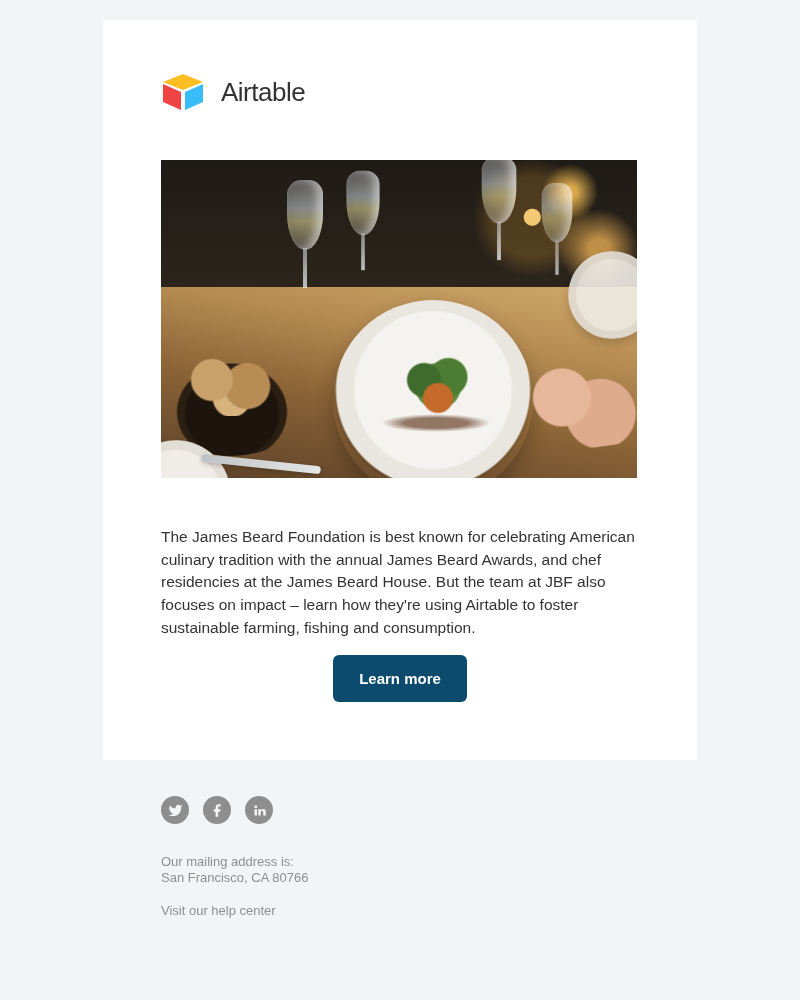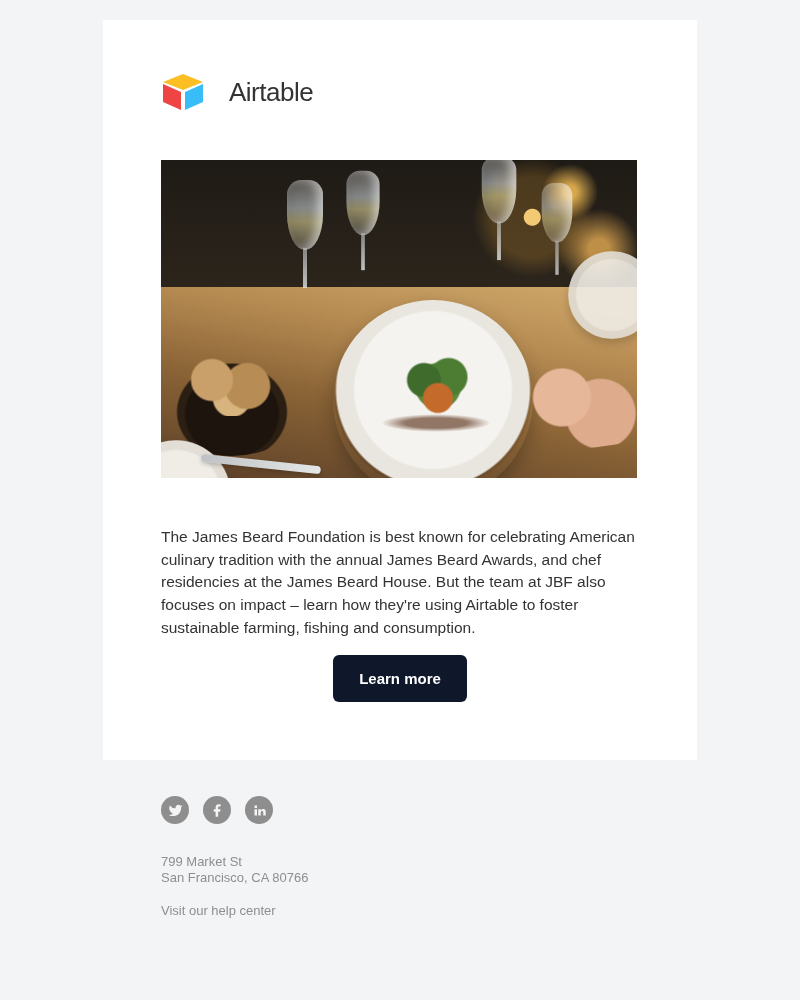"Airtable" .logo { gap: 24px -> 16px }
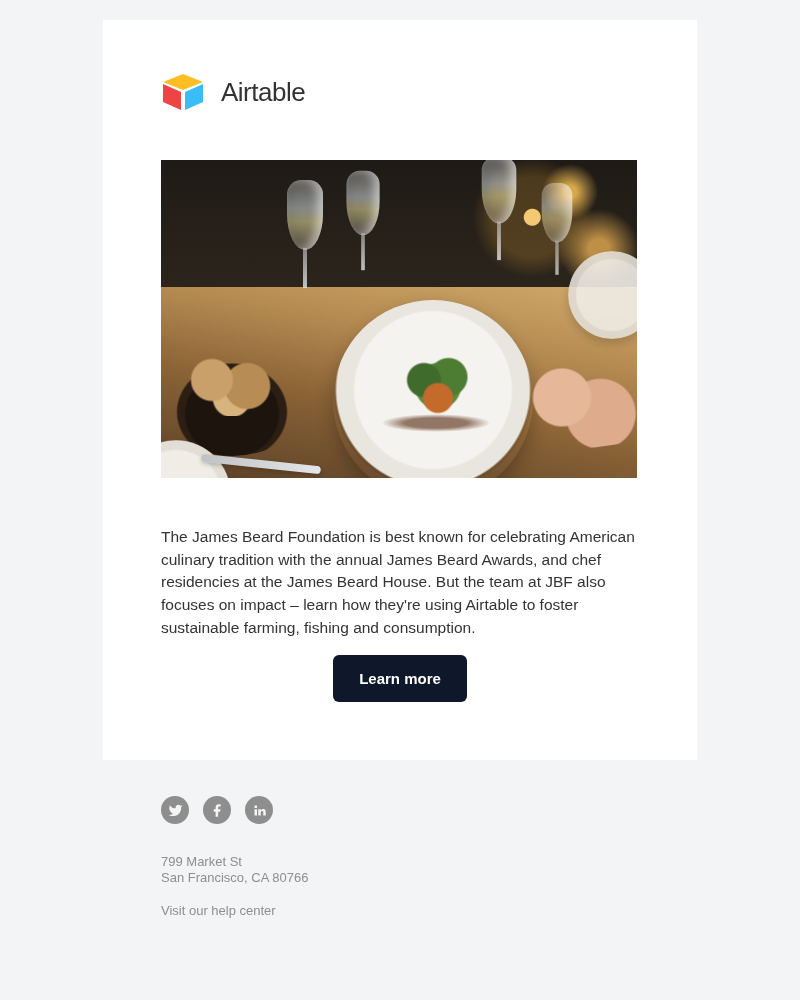"Learn more" .cta { background: #0f172a -> #0c4a6e }
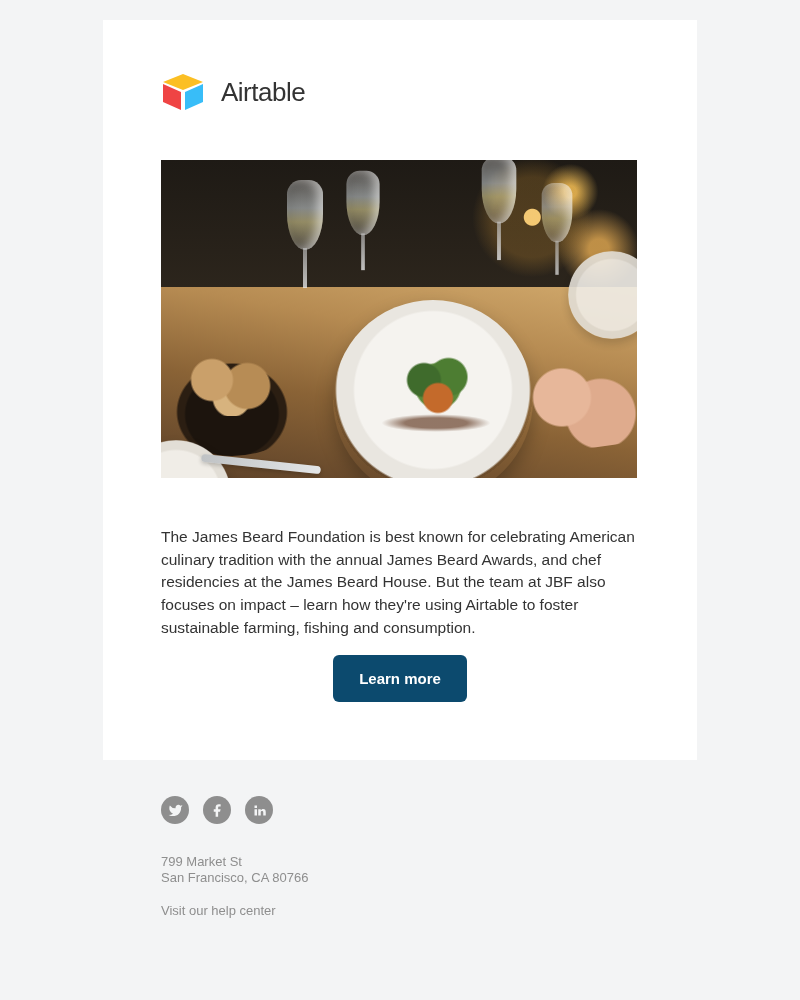"Our mailing address is:" div { html: none -> <div>Our mailing address is:</div> }
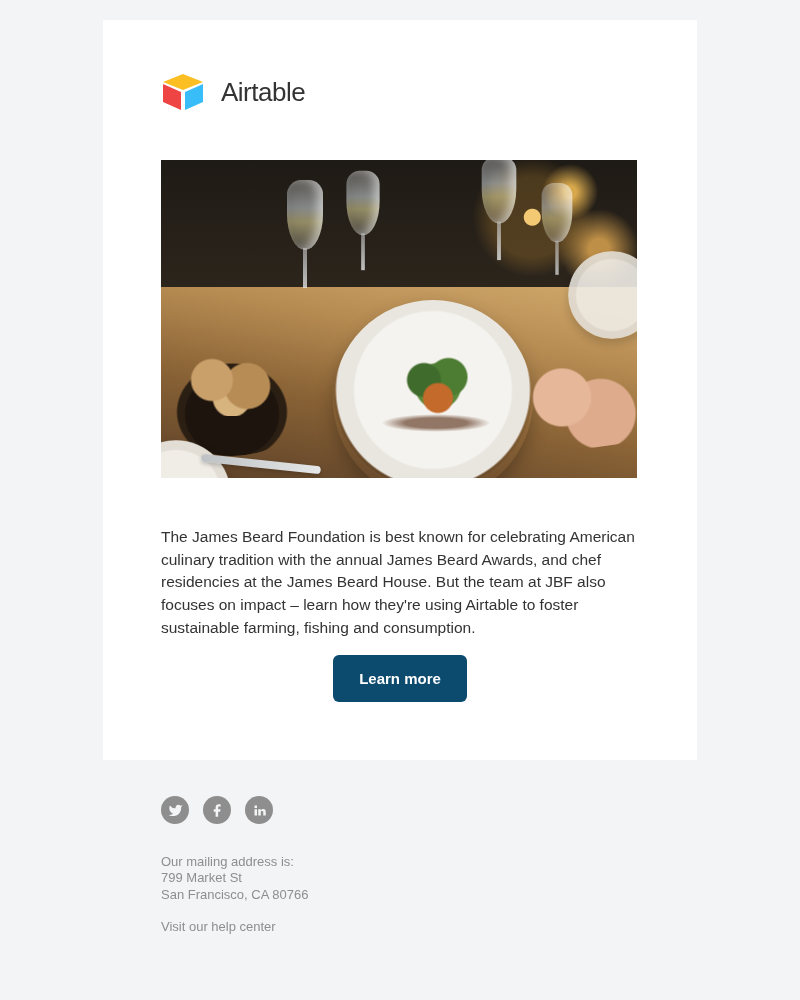"799 Market St" div { html: <div>799 Market St</div> -> none }
